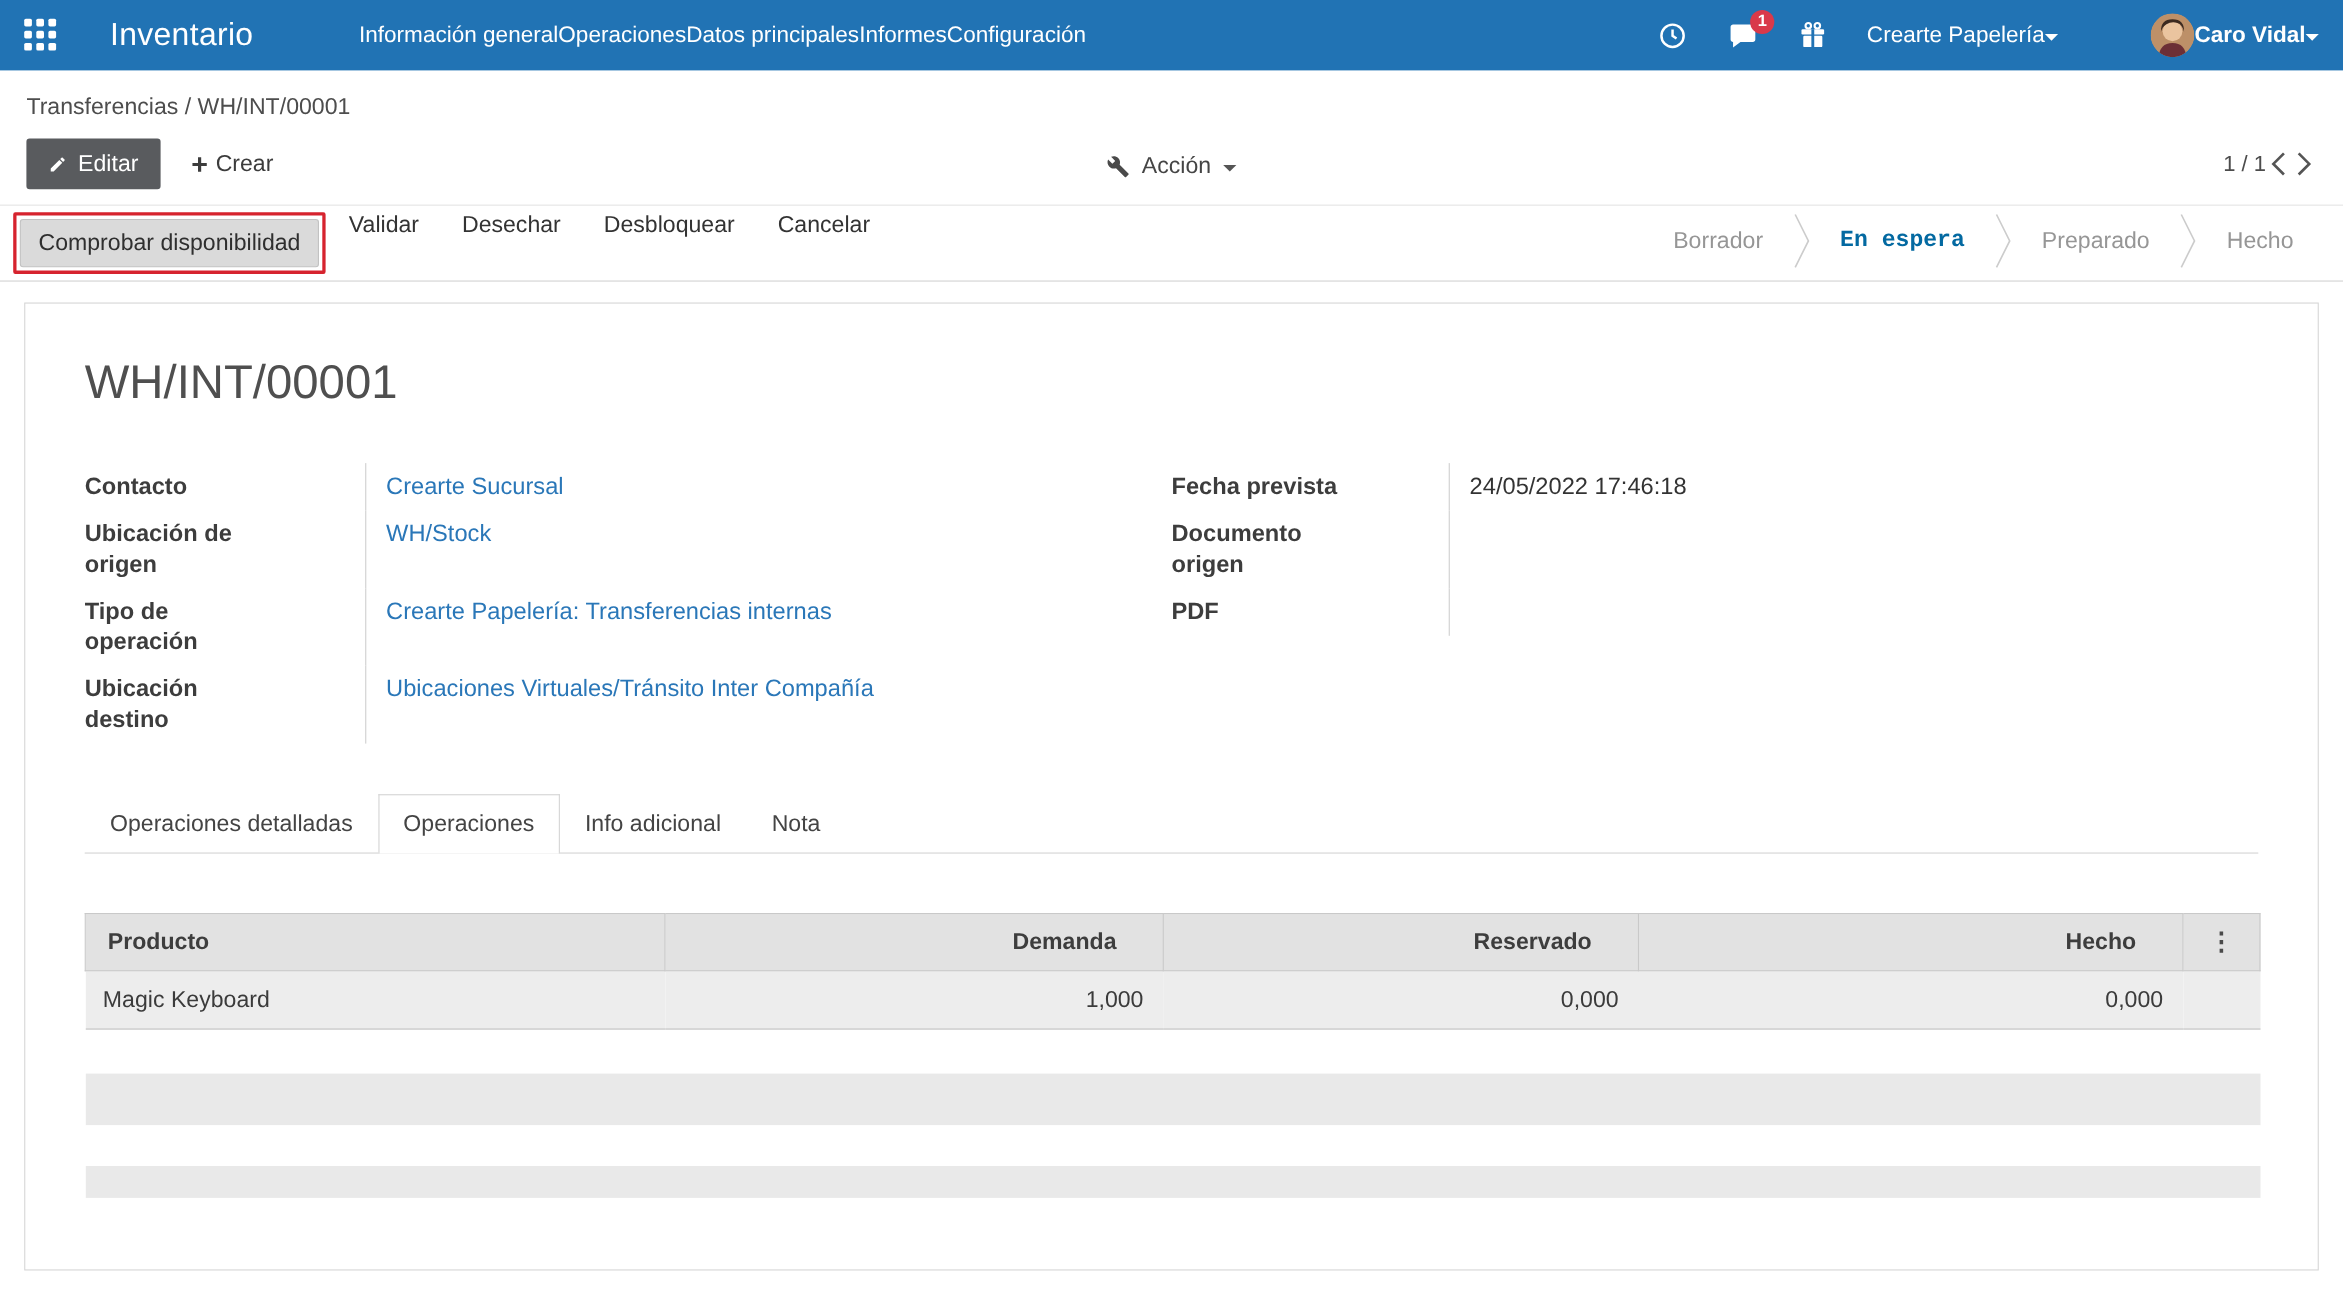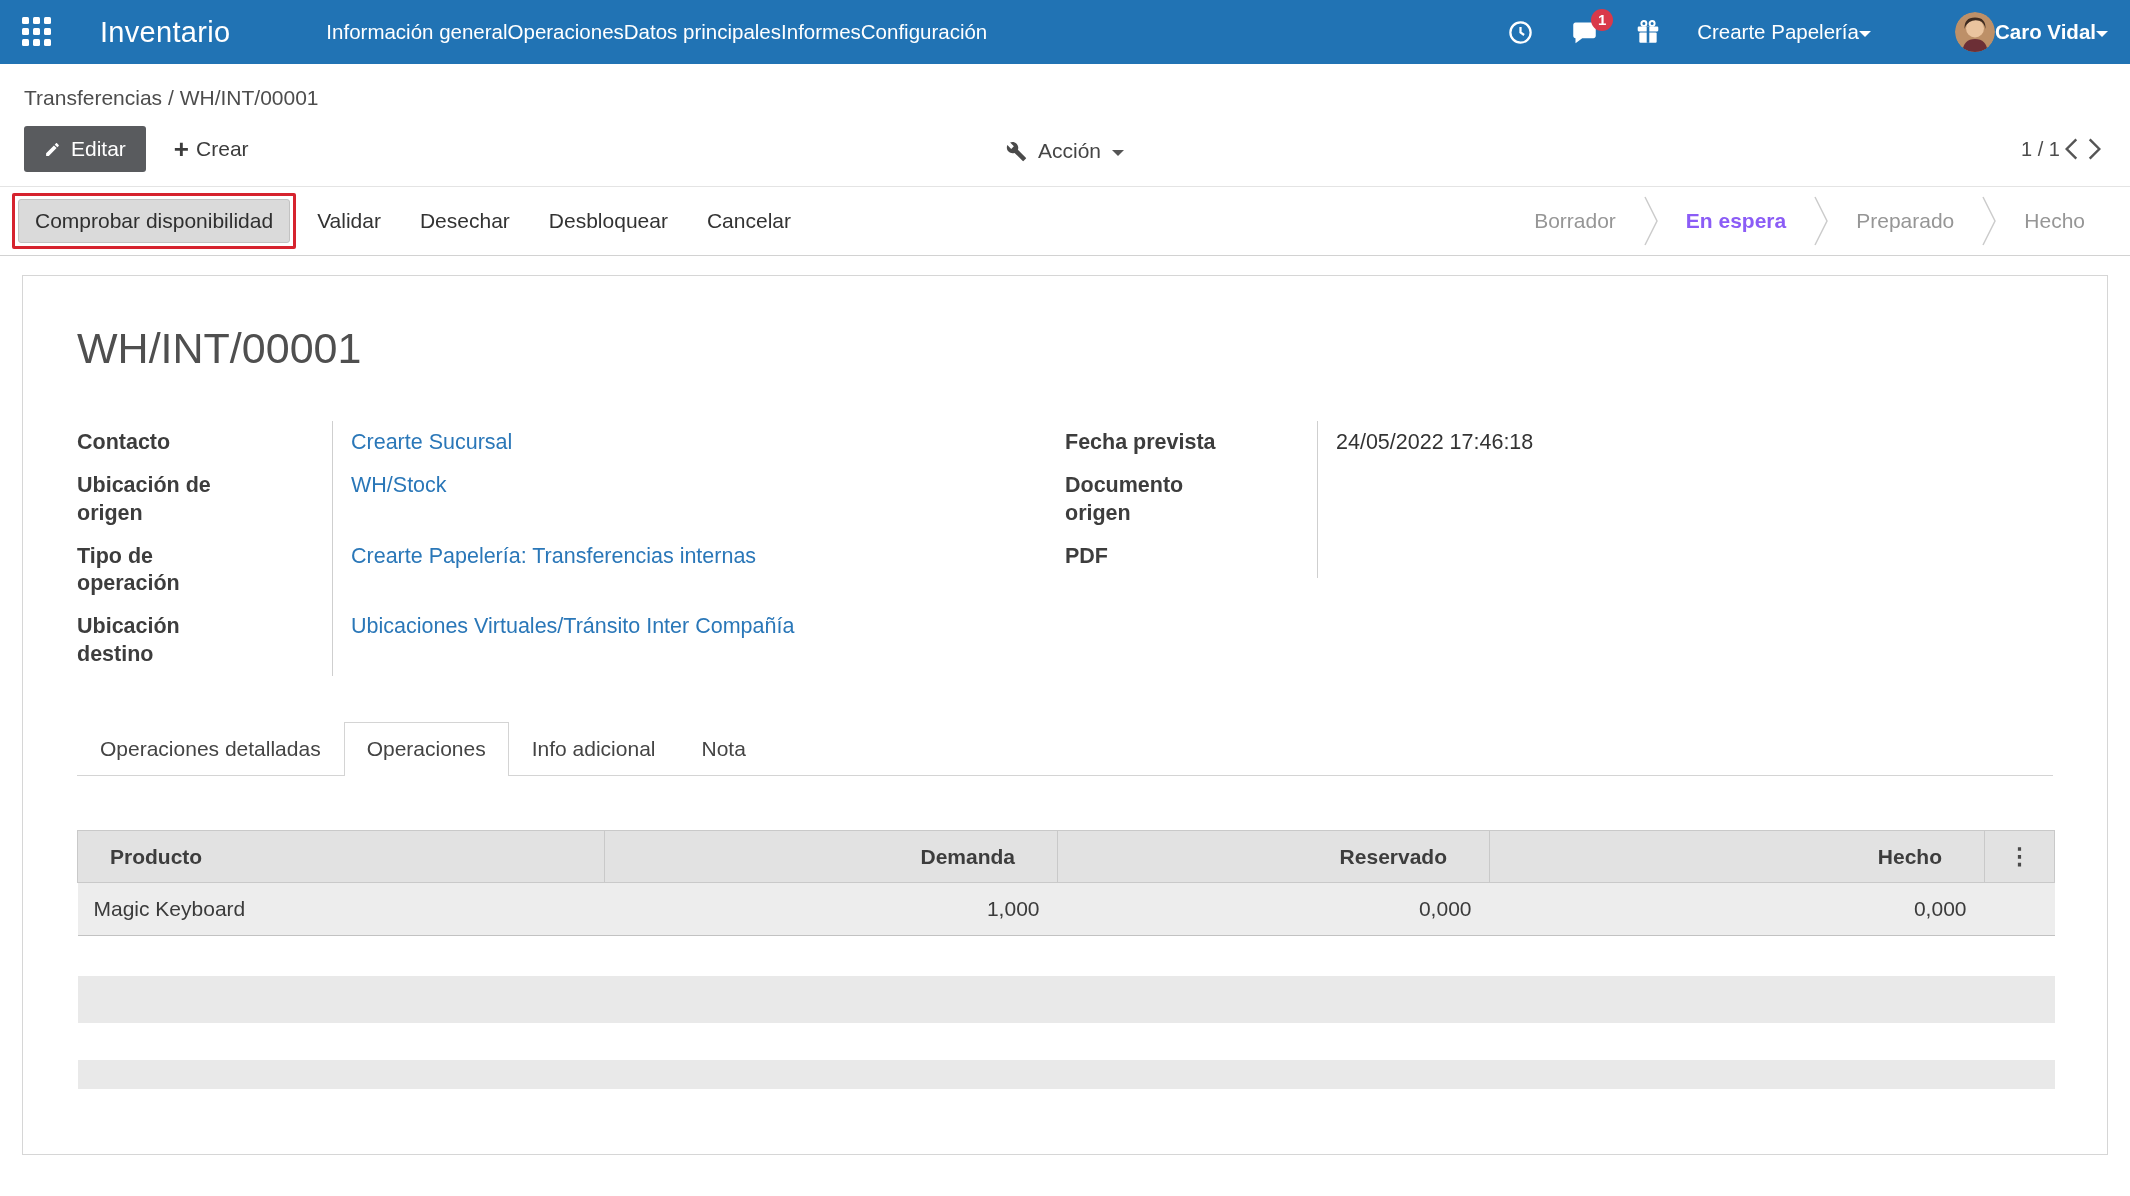"Comprobar disponibilidad" .statusbar { align-items: center -> flex-start }
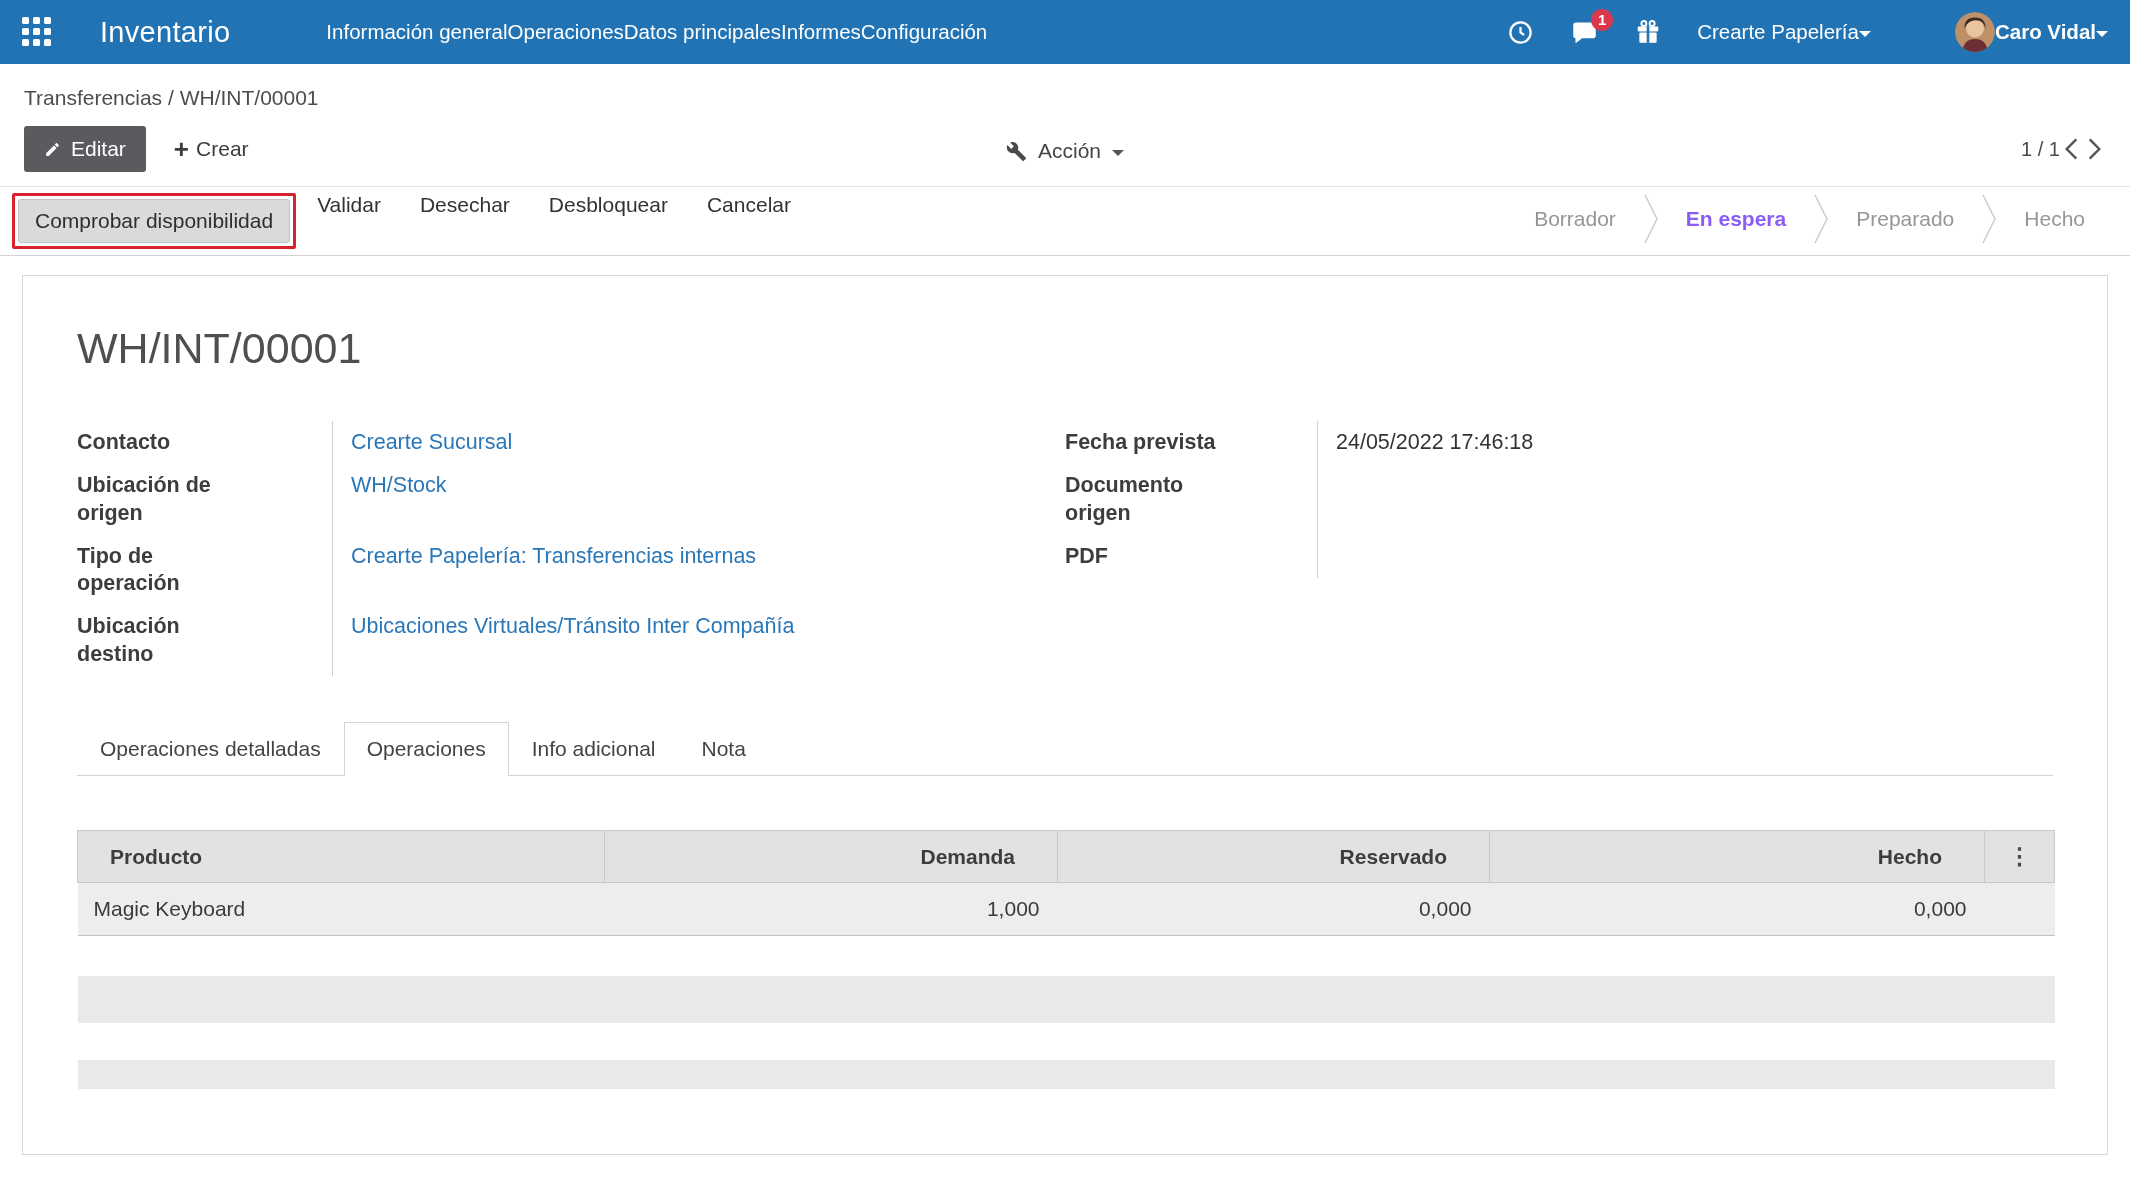"En espera" .stage.active { color: #8b5cf6 -> #0369a1; font-family: none -> Liberation Mono, monospace }
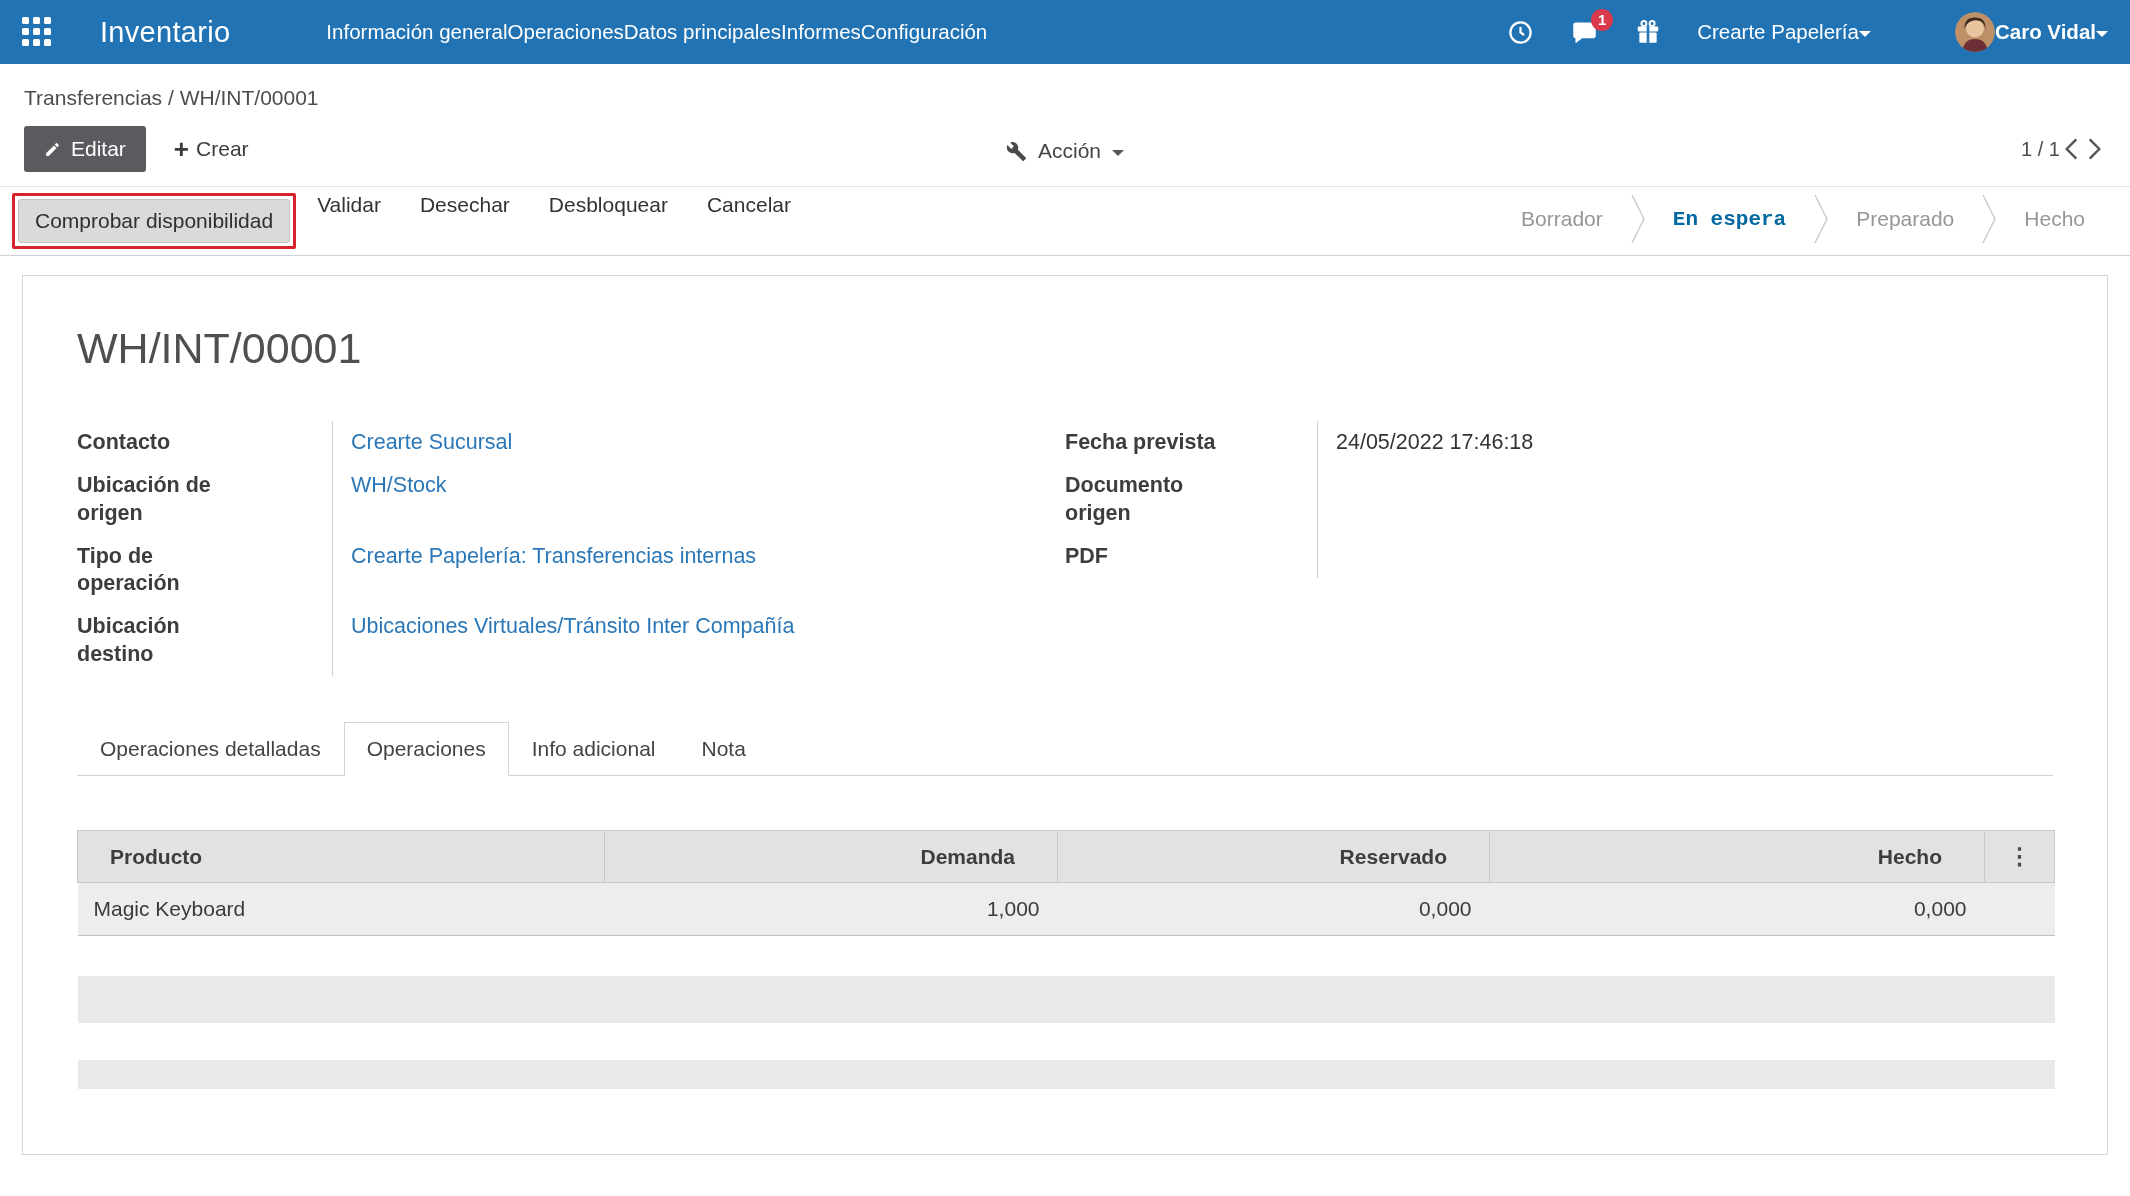"Producto" .o-list th { padding: 12px 32px -> 12px 20px }
